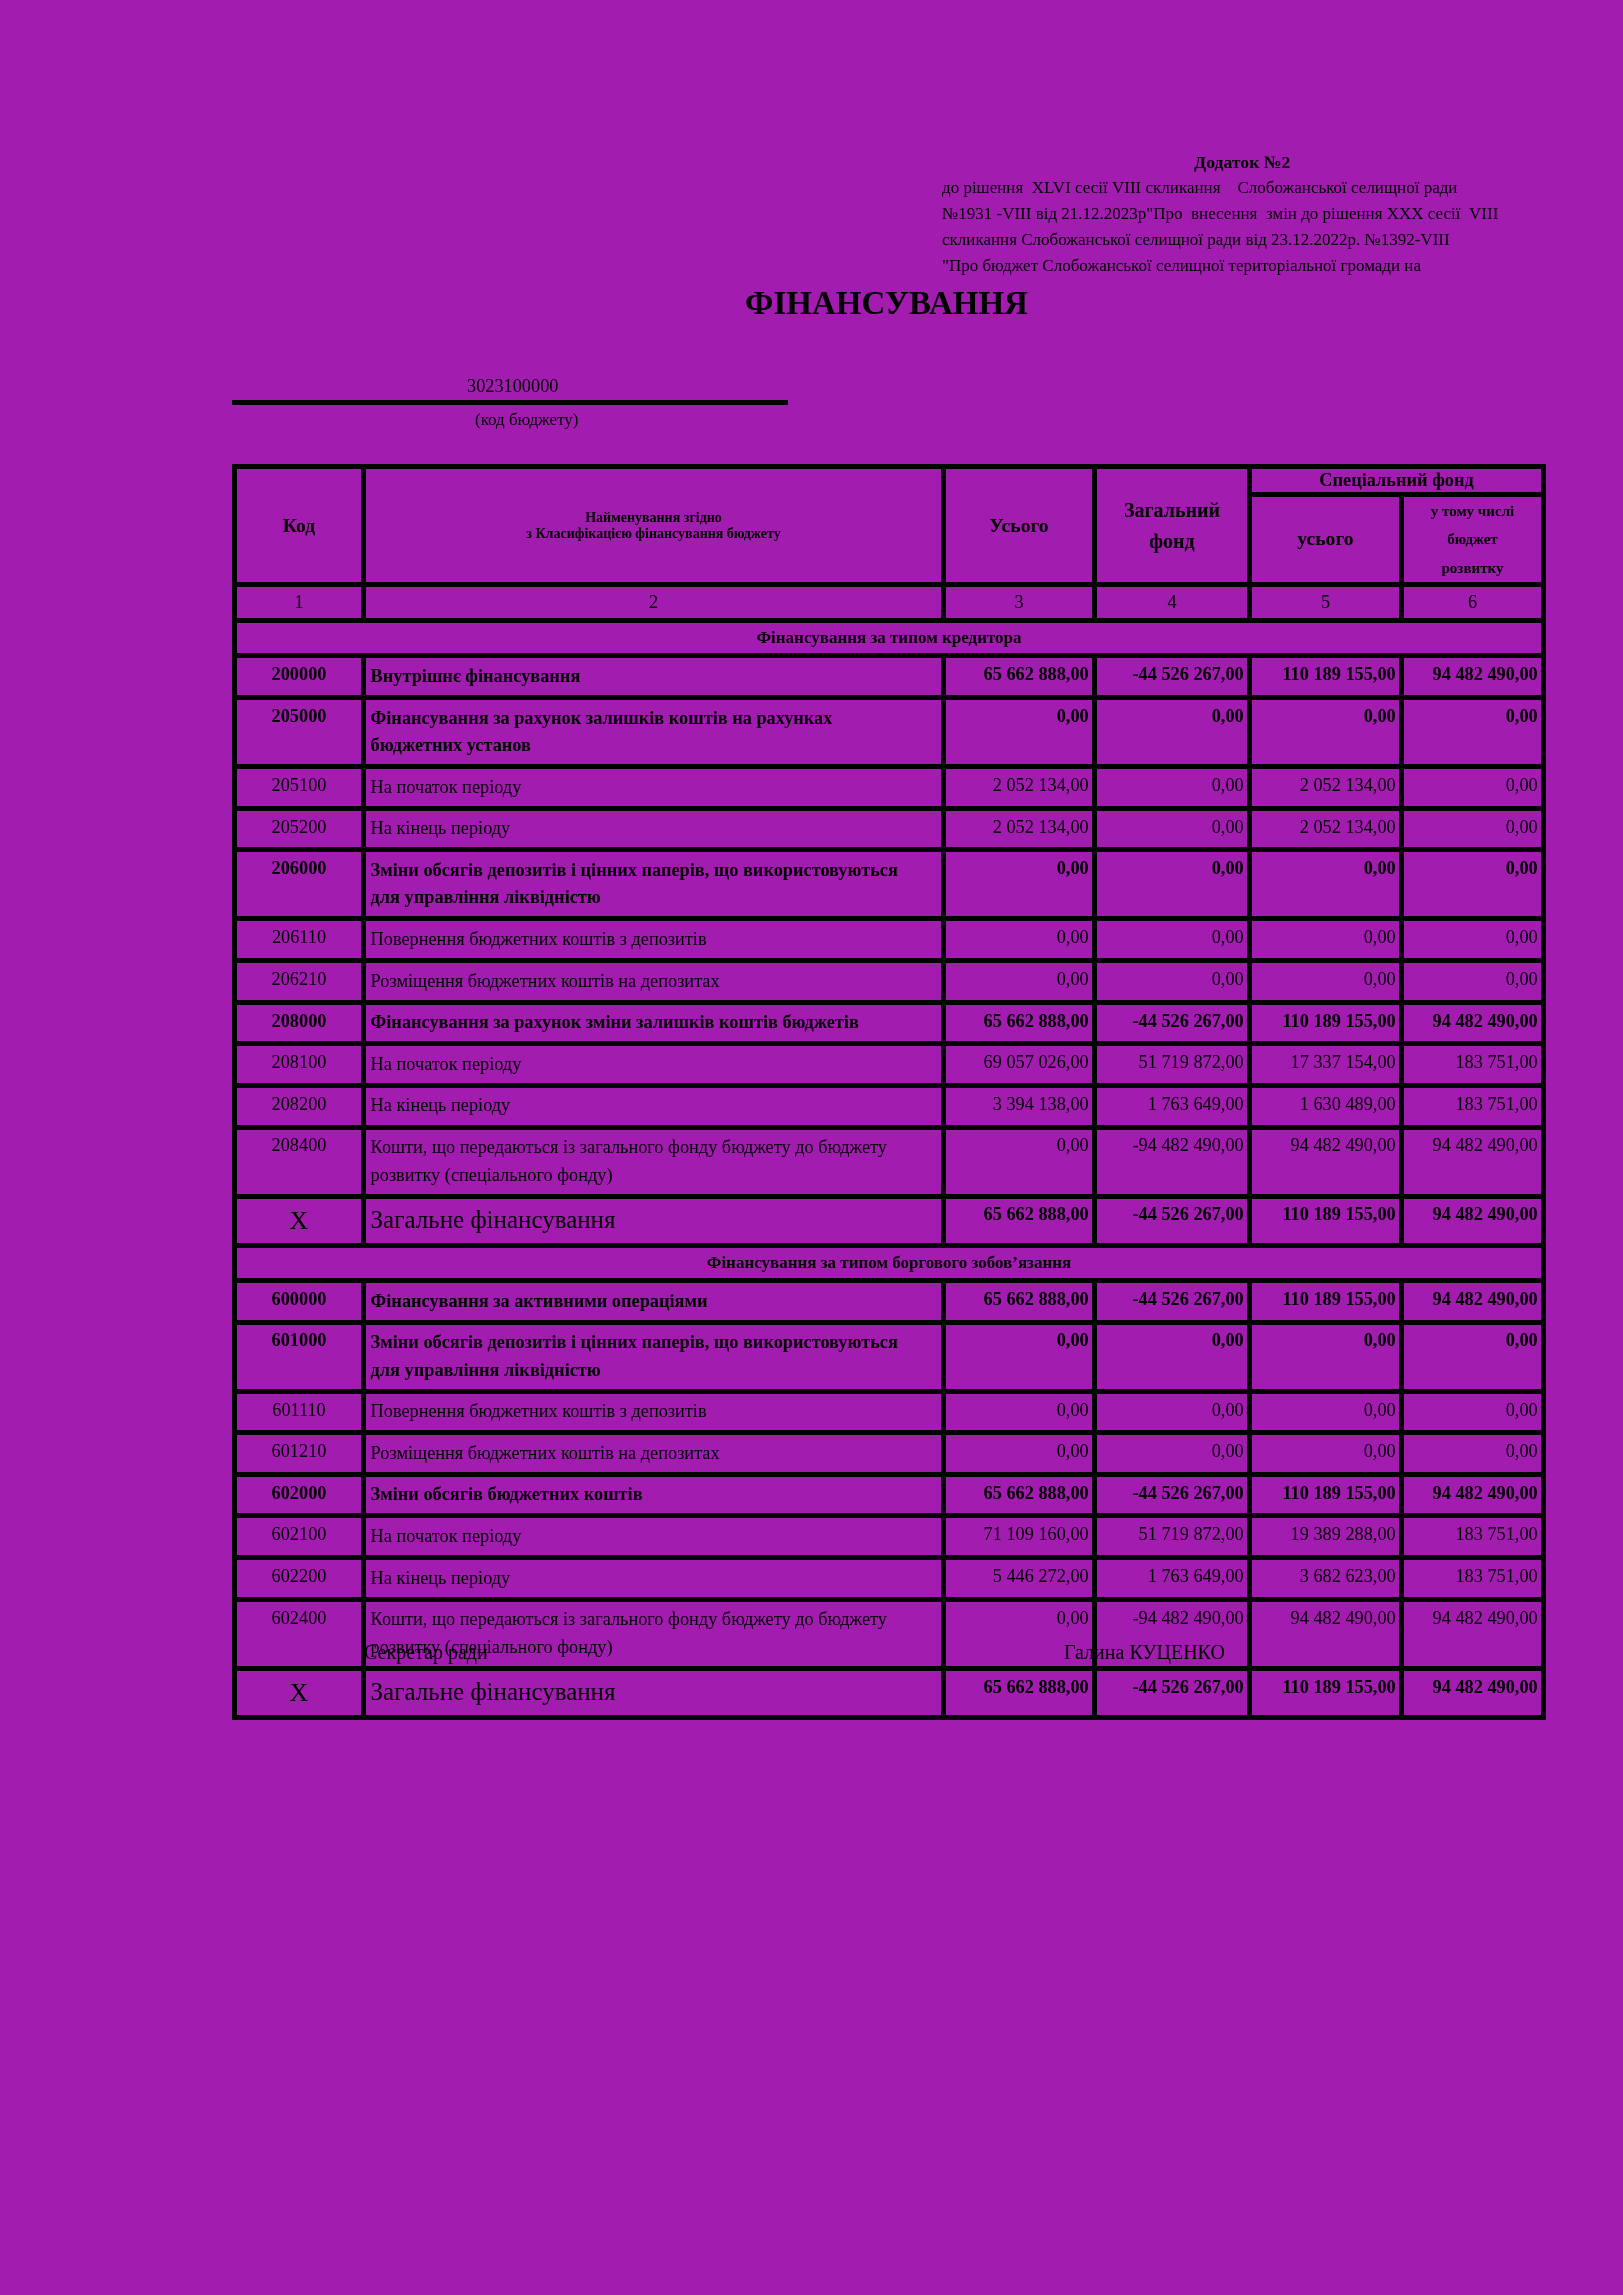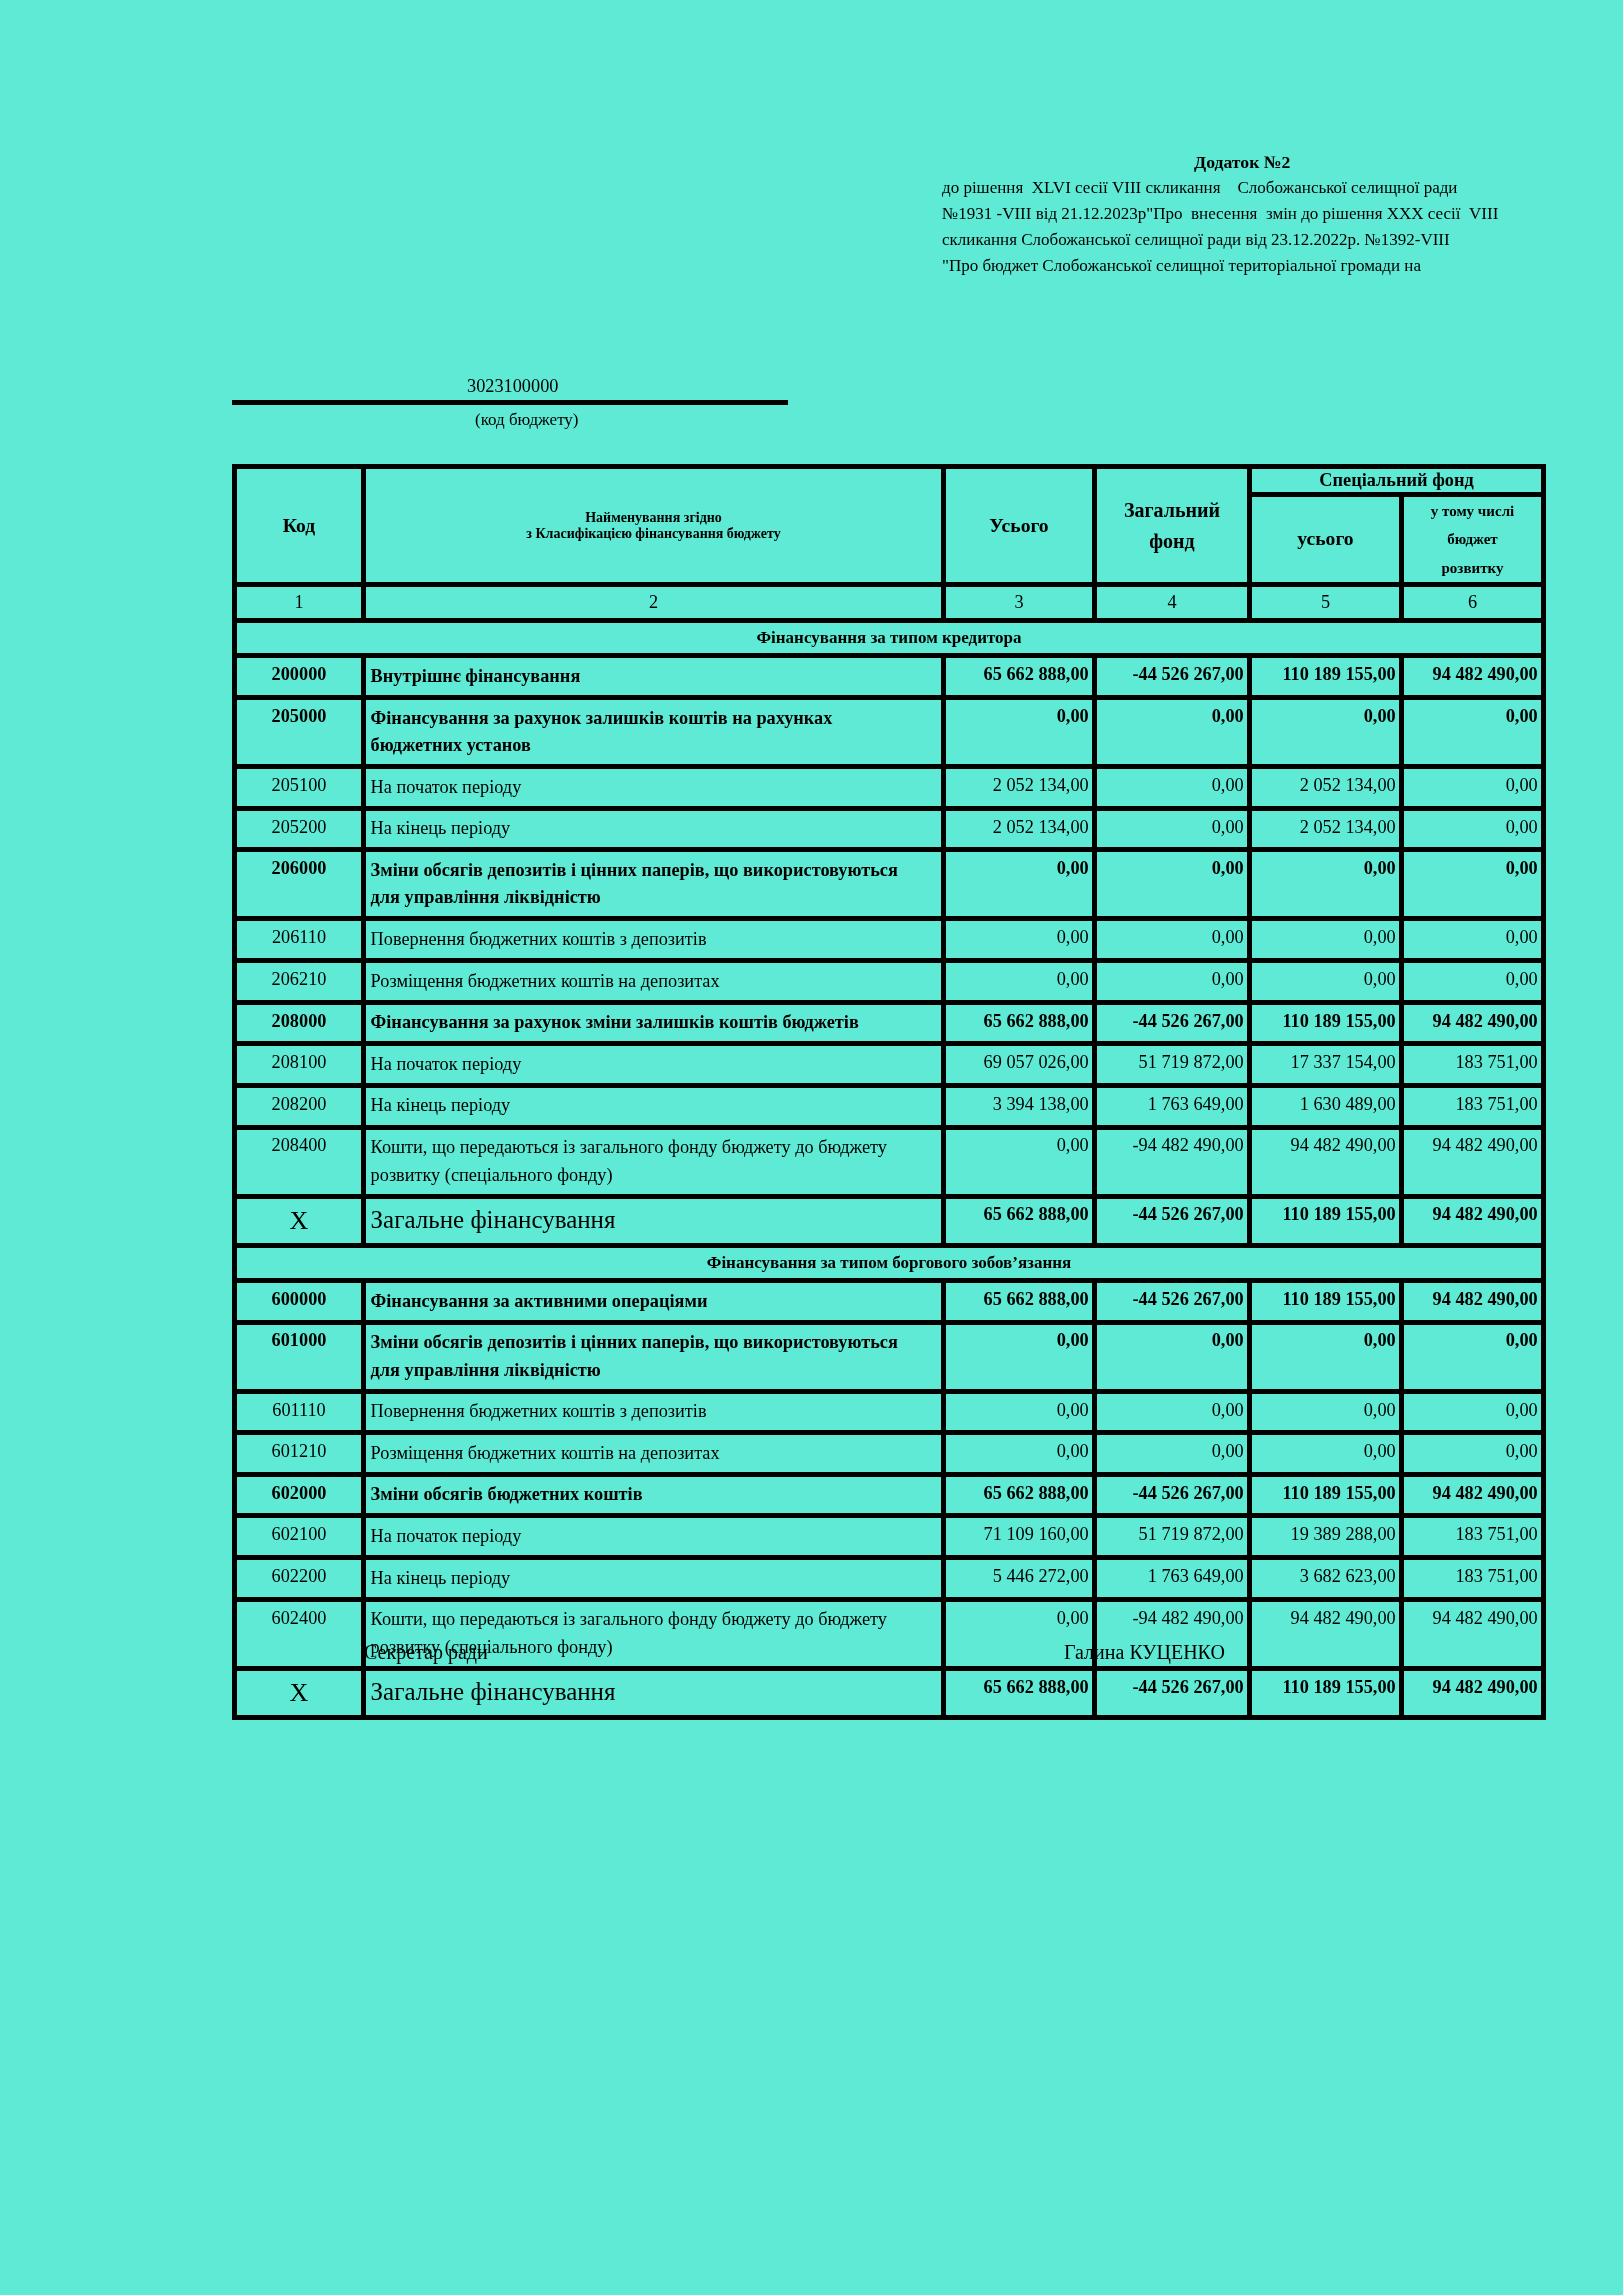"Додаток №2" .page { background: #5eead4 -> #a21caf }
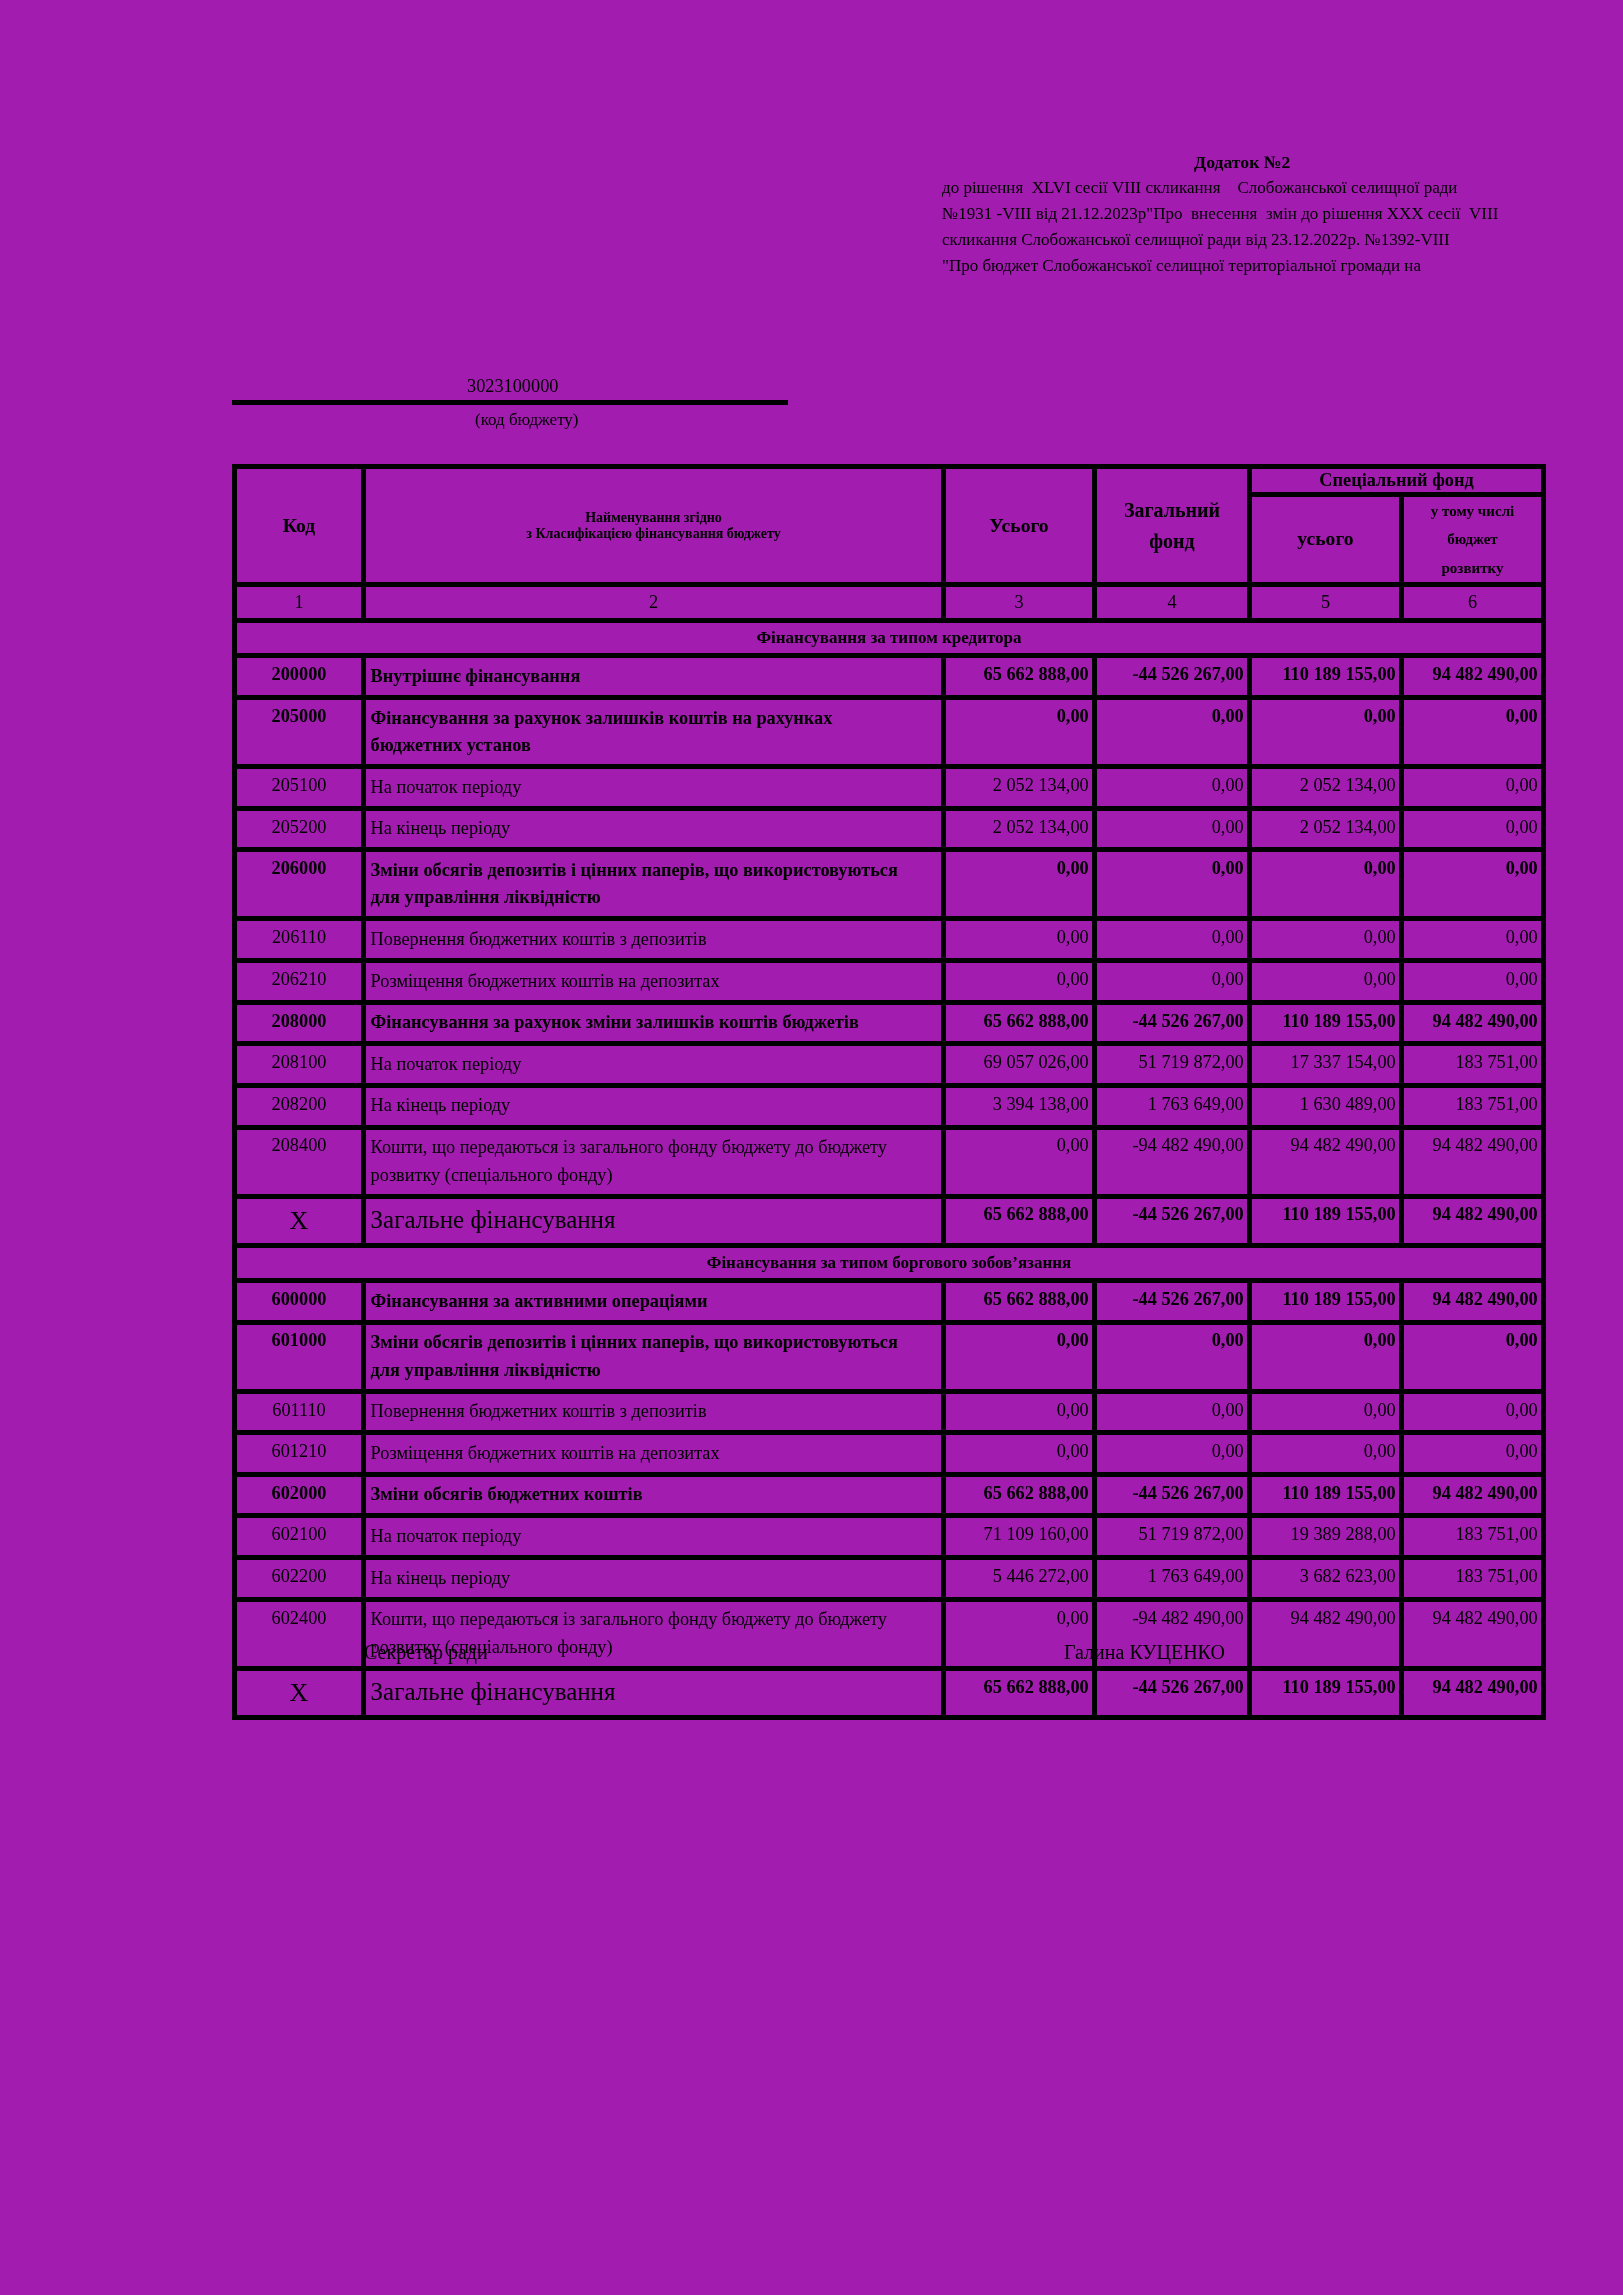"ФІНАНСУВАННЯ" div.doc-title { html: none -> <div>ФІНАНСУВАННЯ</div> }
